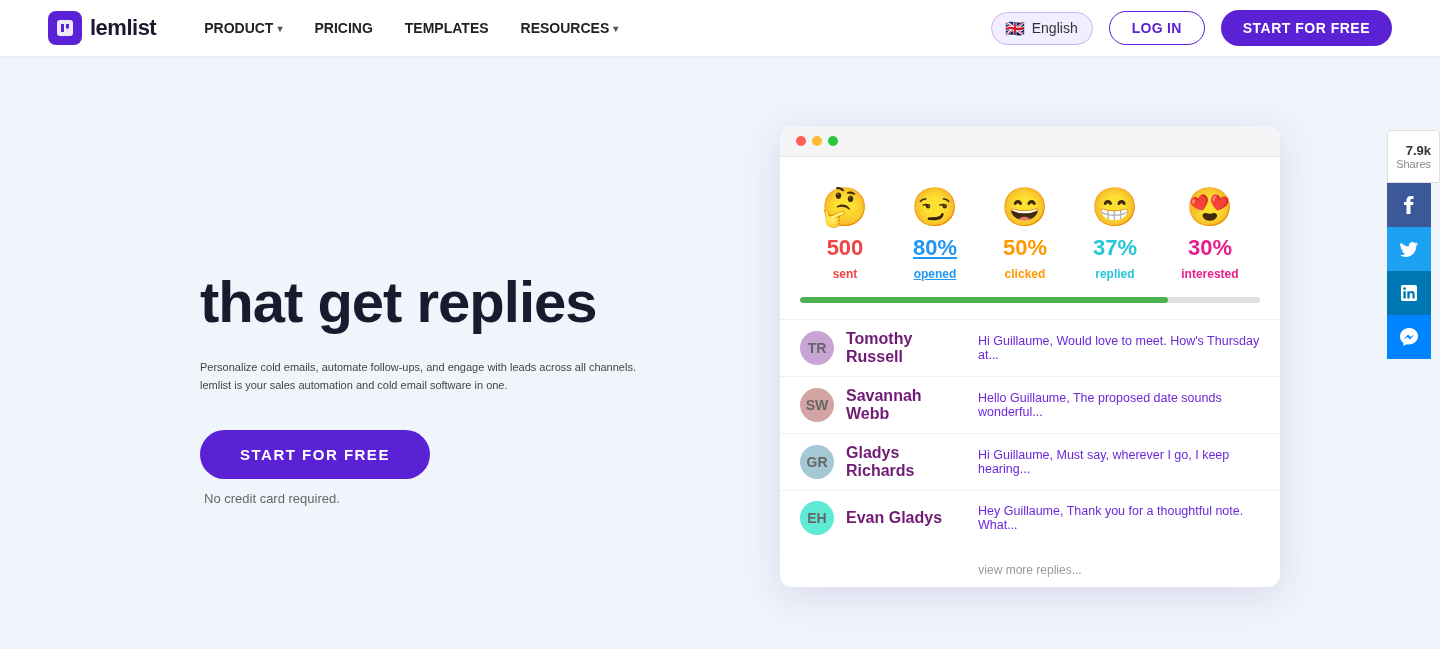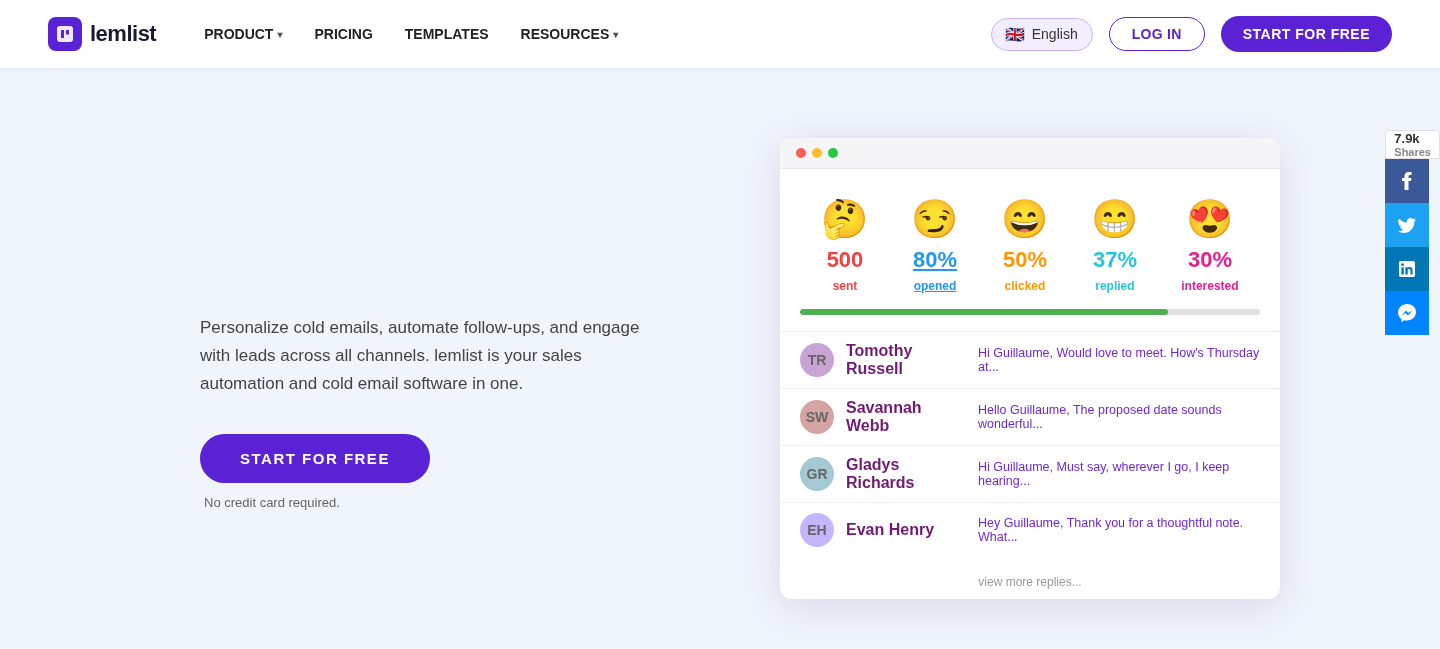"lemlist" nav { height: 68px -> 56px }
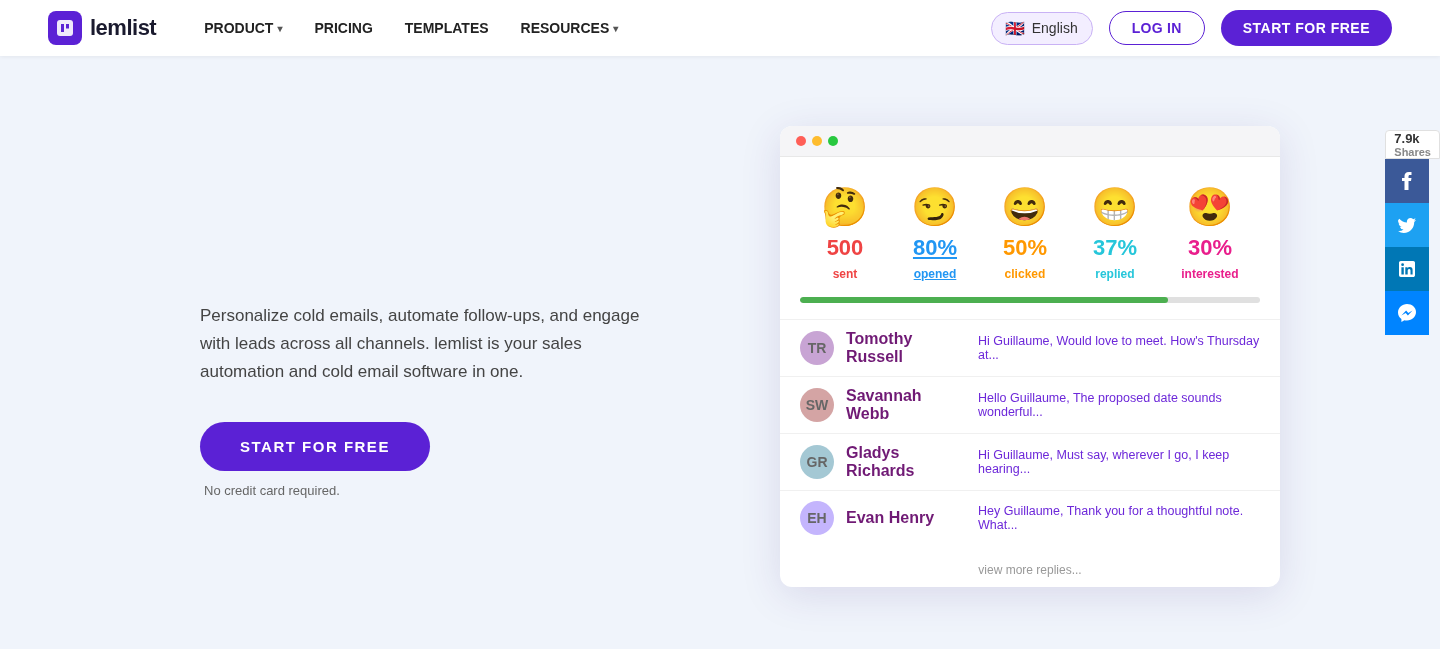"7.9k" .share-count { padding: 0 8px -> 12px 8px; text-align: left -> right }
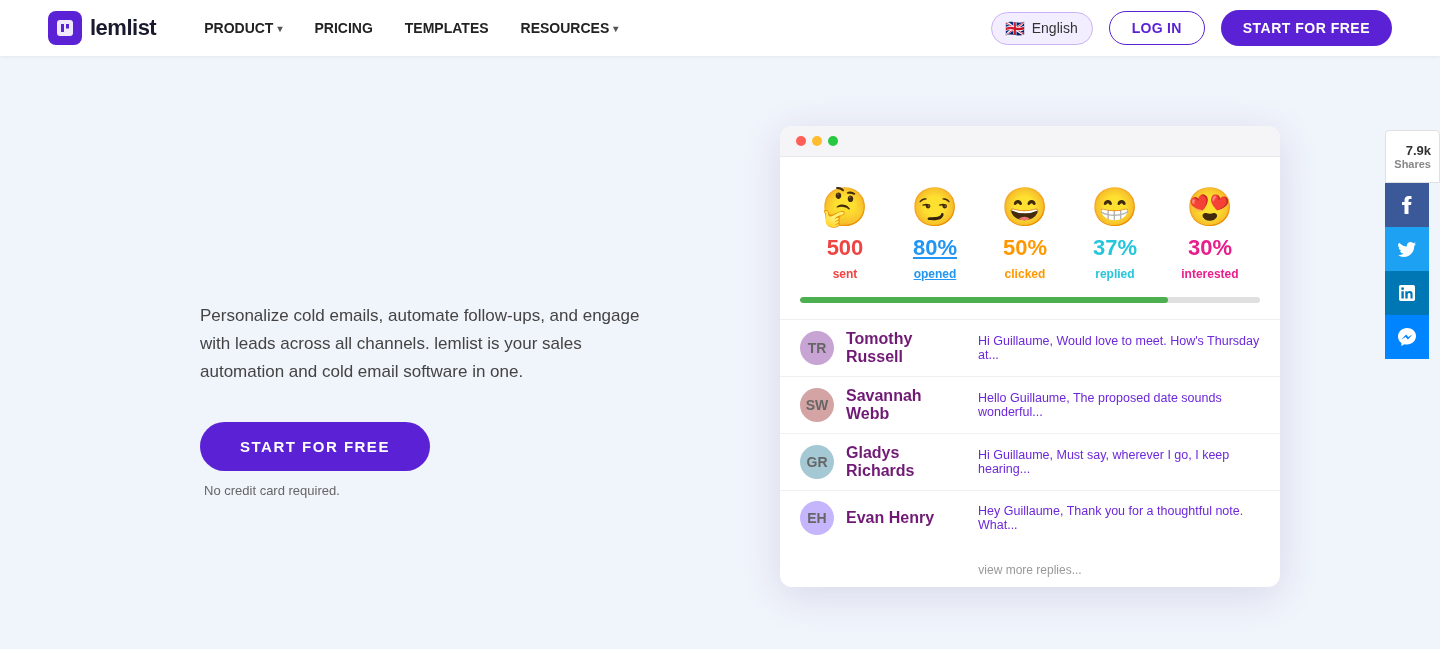"Shares" .share-count-sub { font-weight: 700 -> 400 }
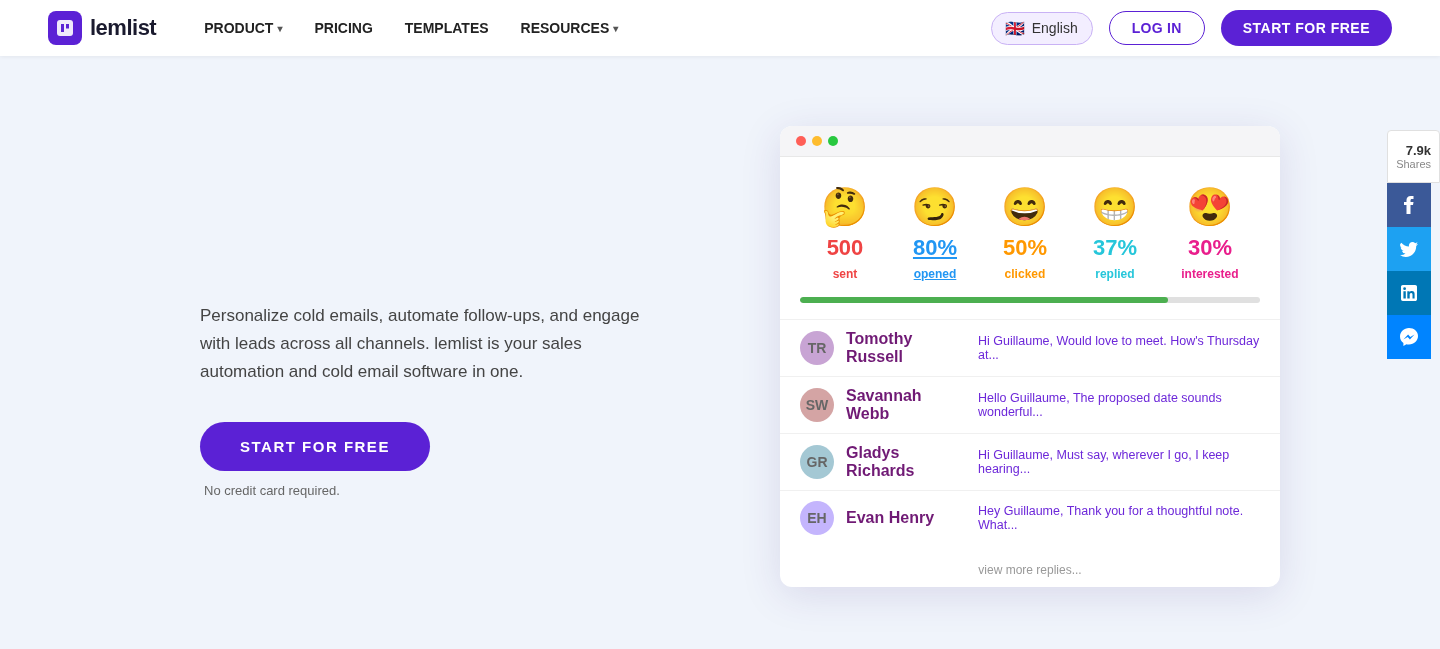"that get replies" span { html: none -> <span>that get replies</span> }
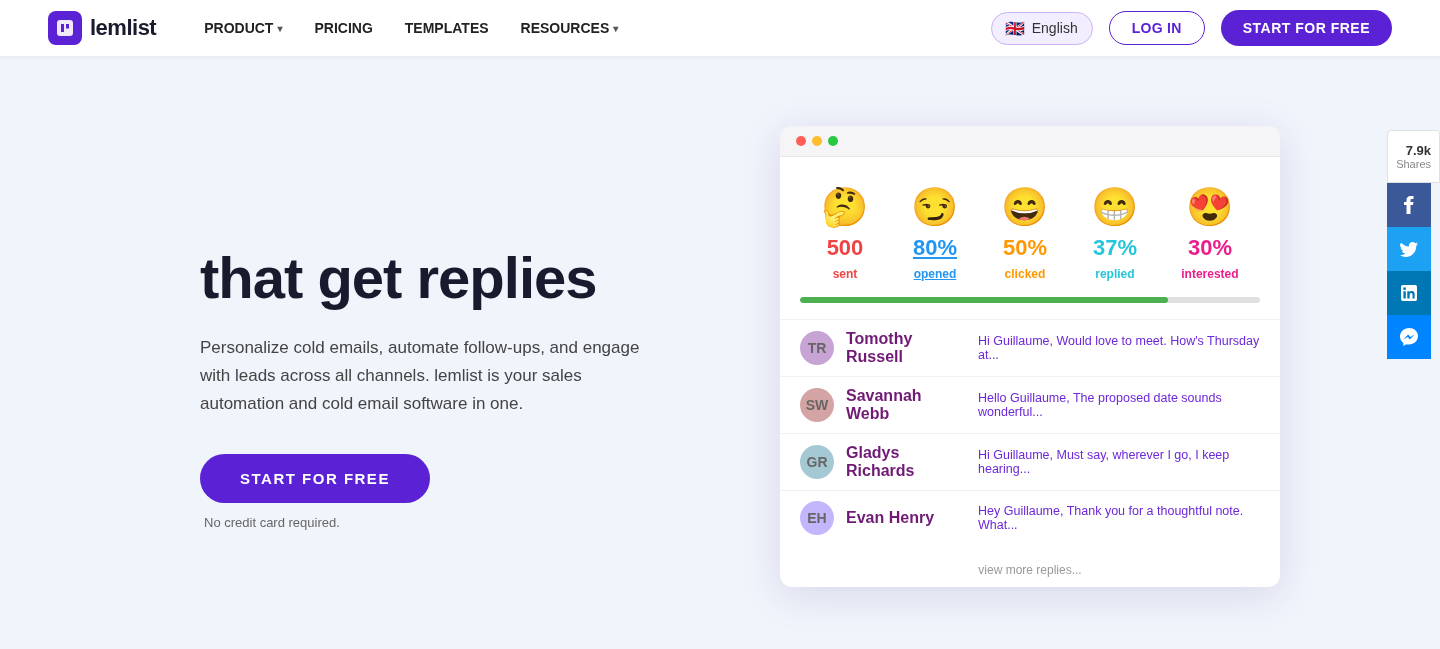"Personalize cold emails, automate" .hero-desc { font-size: 17px -> 11px }
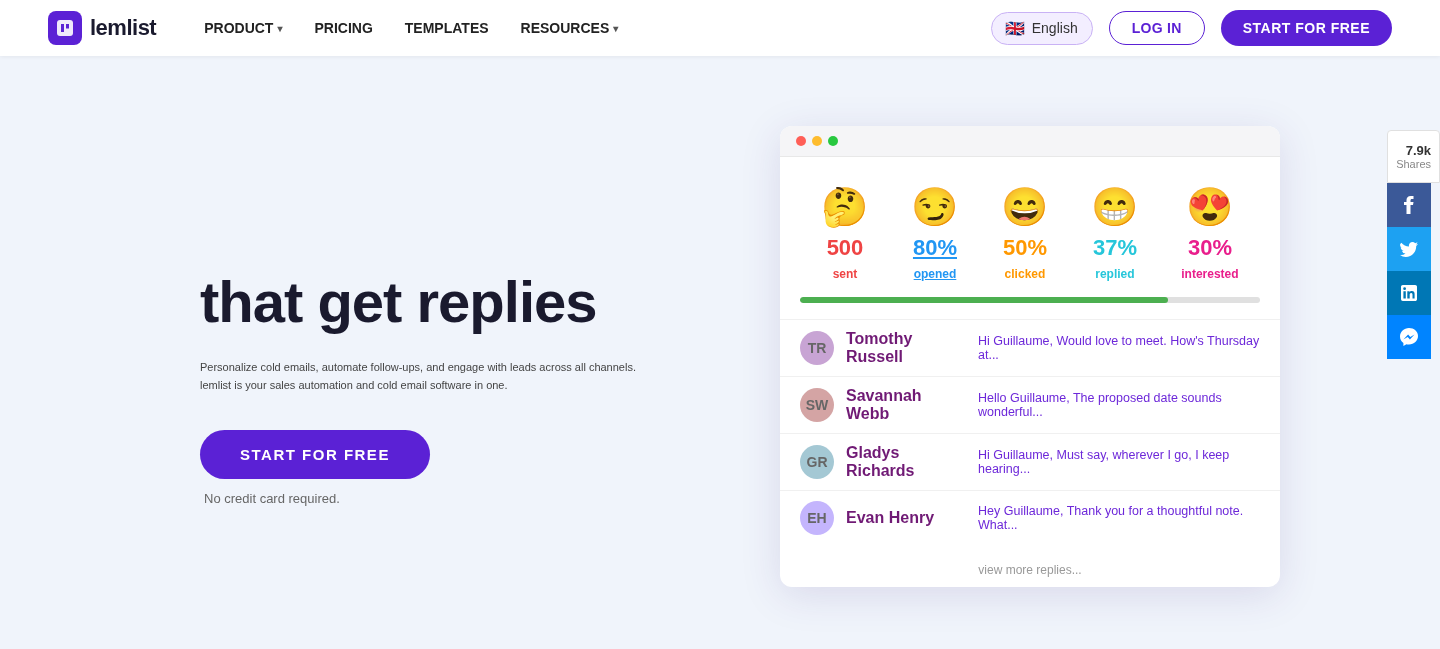"EH" div.avatar { background: #c4b5fd -> #5eead4 }
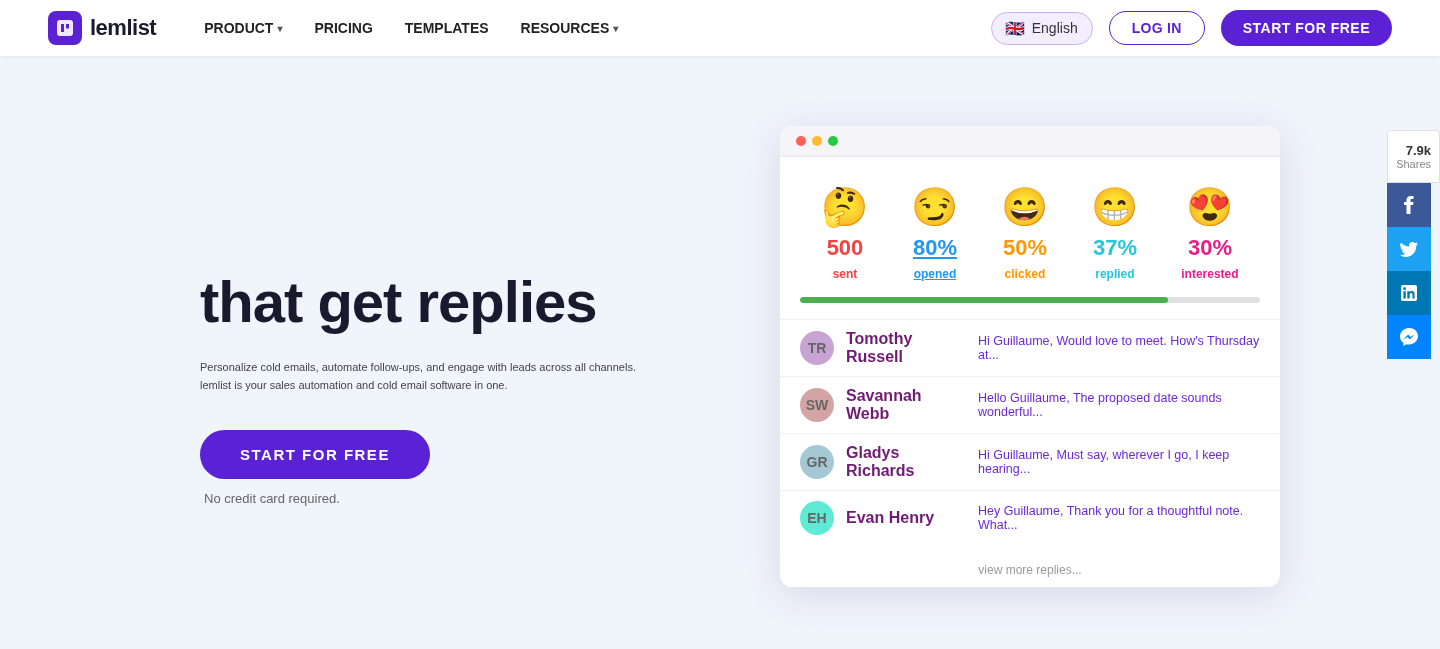"Evan Henry" span.reply-name { text: Henry -> Gladys }
